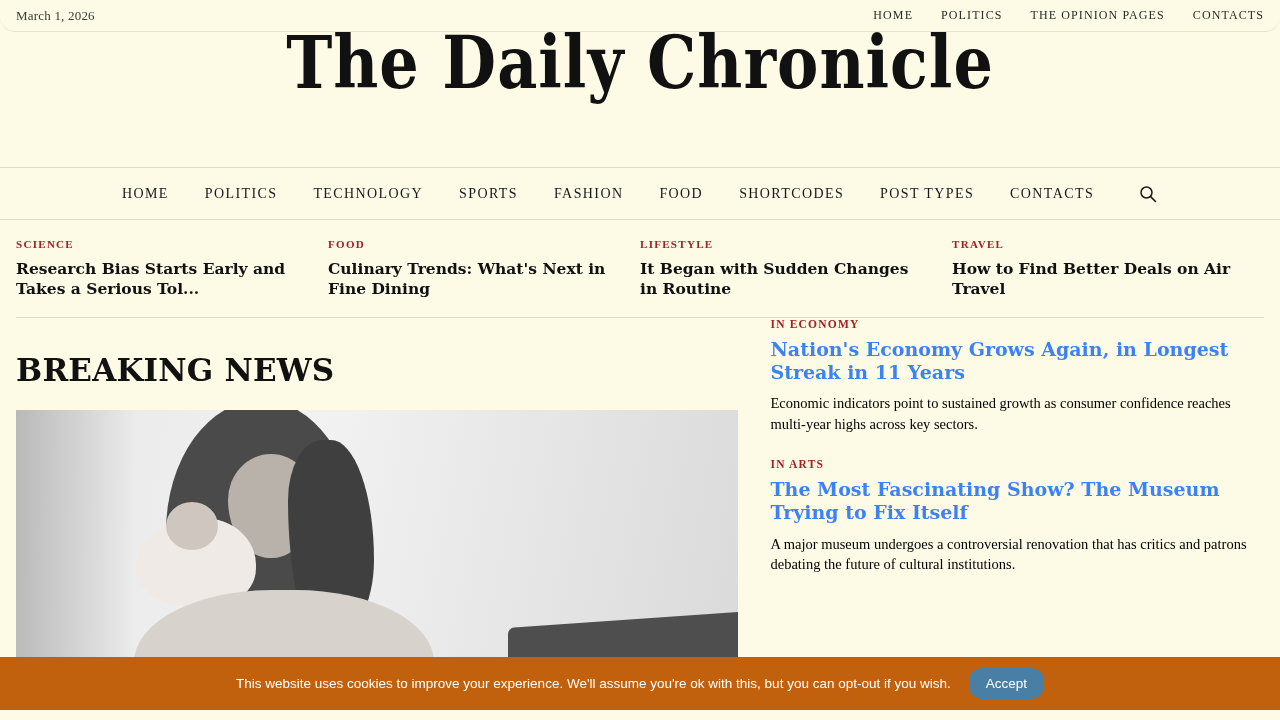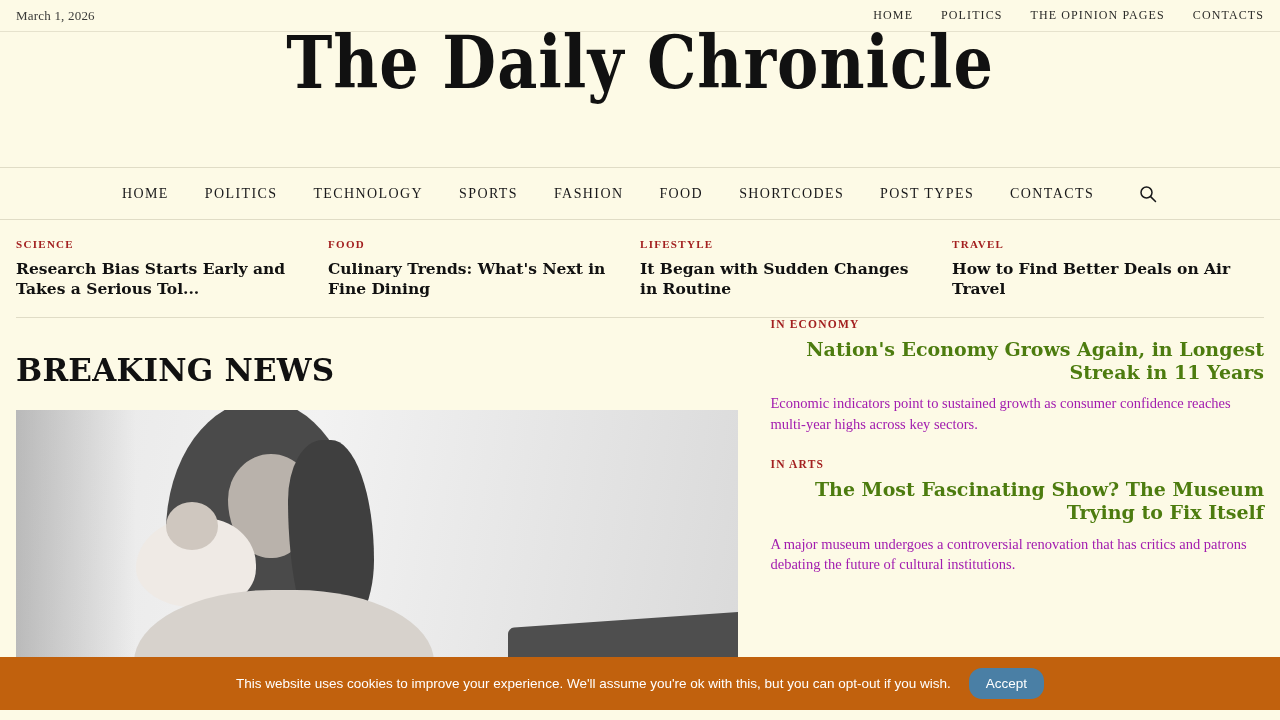"March 1, 2026" .topbar { border-radius: none -> 15px }
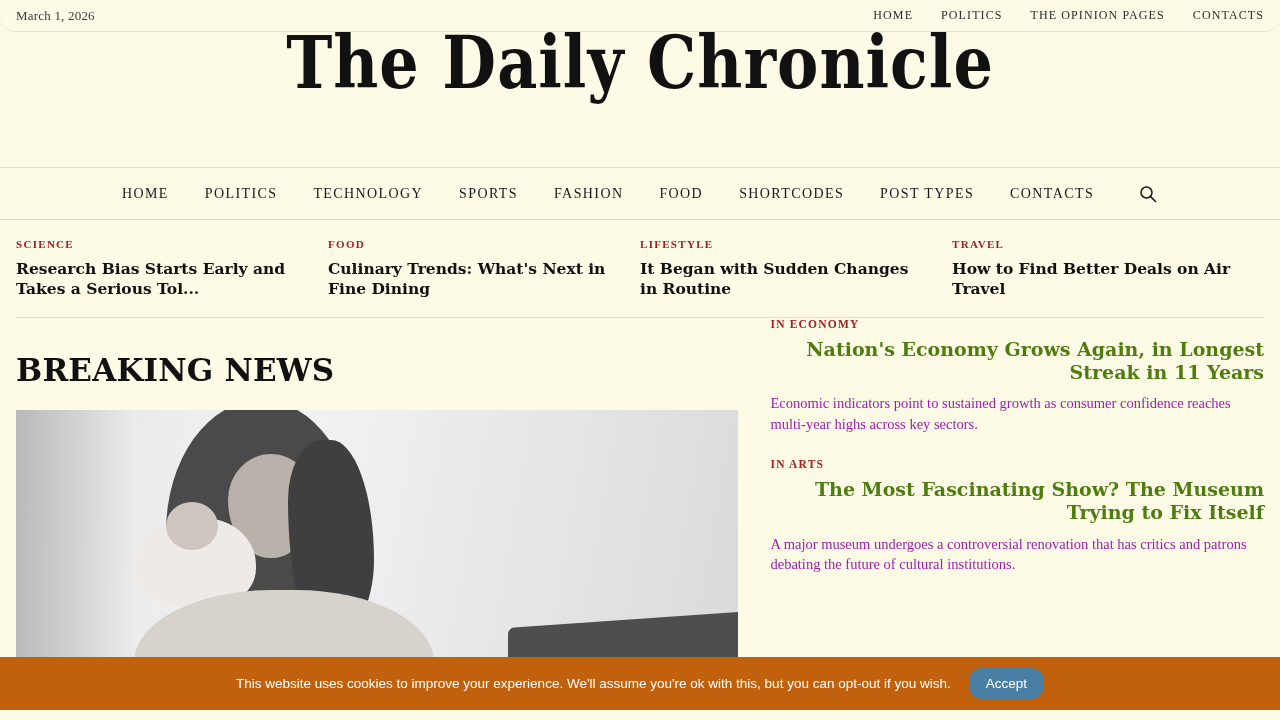"Nation's Economy Grows Again, in" .feed-title { color: #4d7c0f -> #3b82f6; text-align: right -> none }
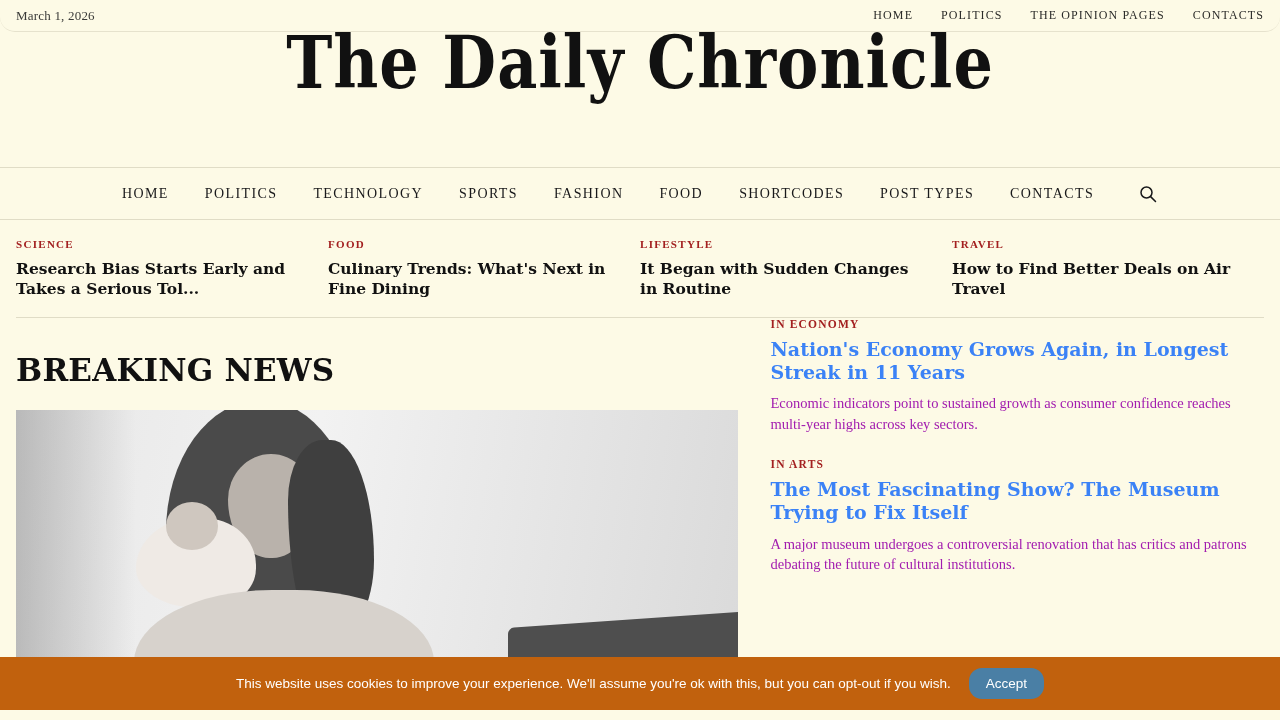"Economic indicators point to sustained" .feed-excerpt { color: #a21caf -> #000000 }
